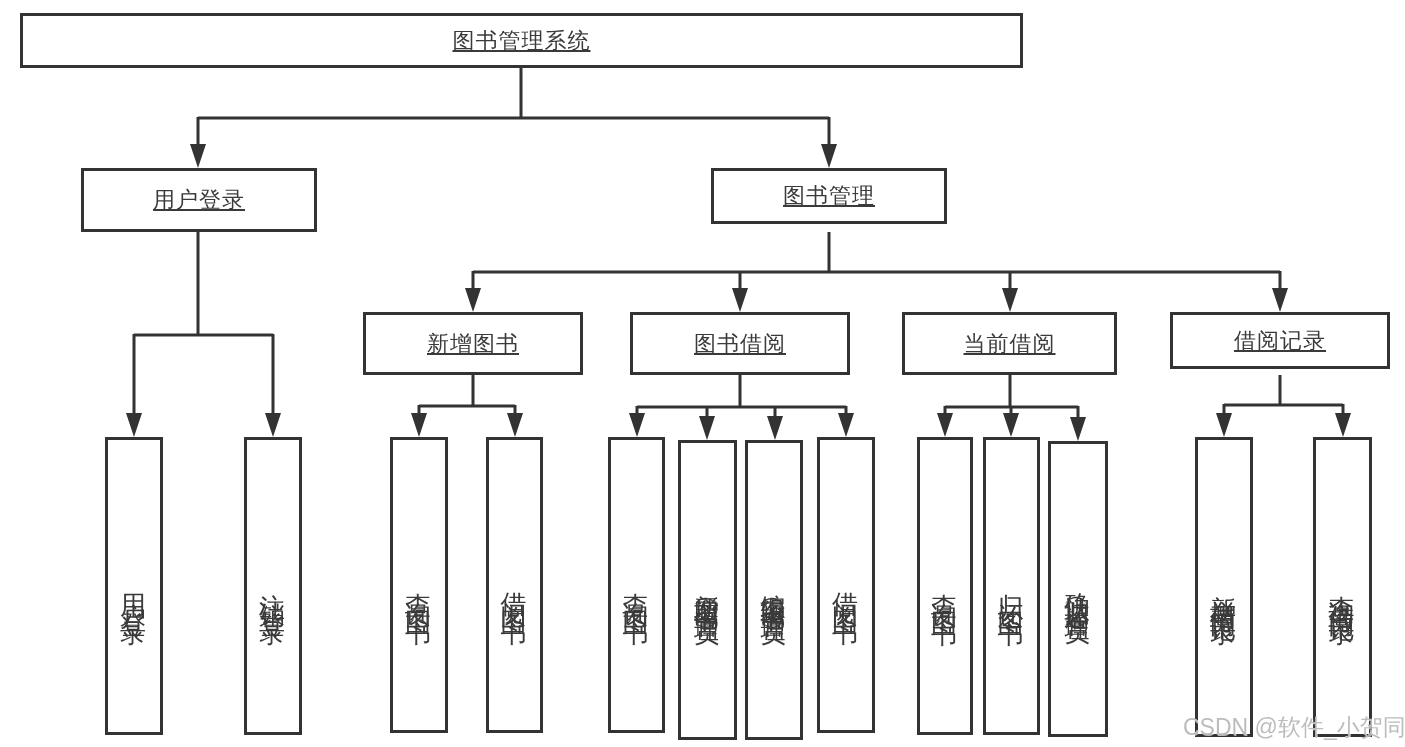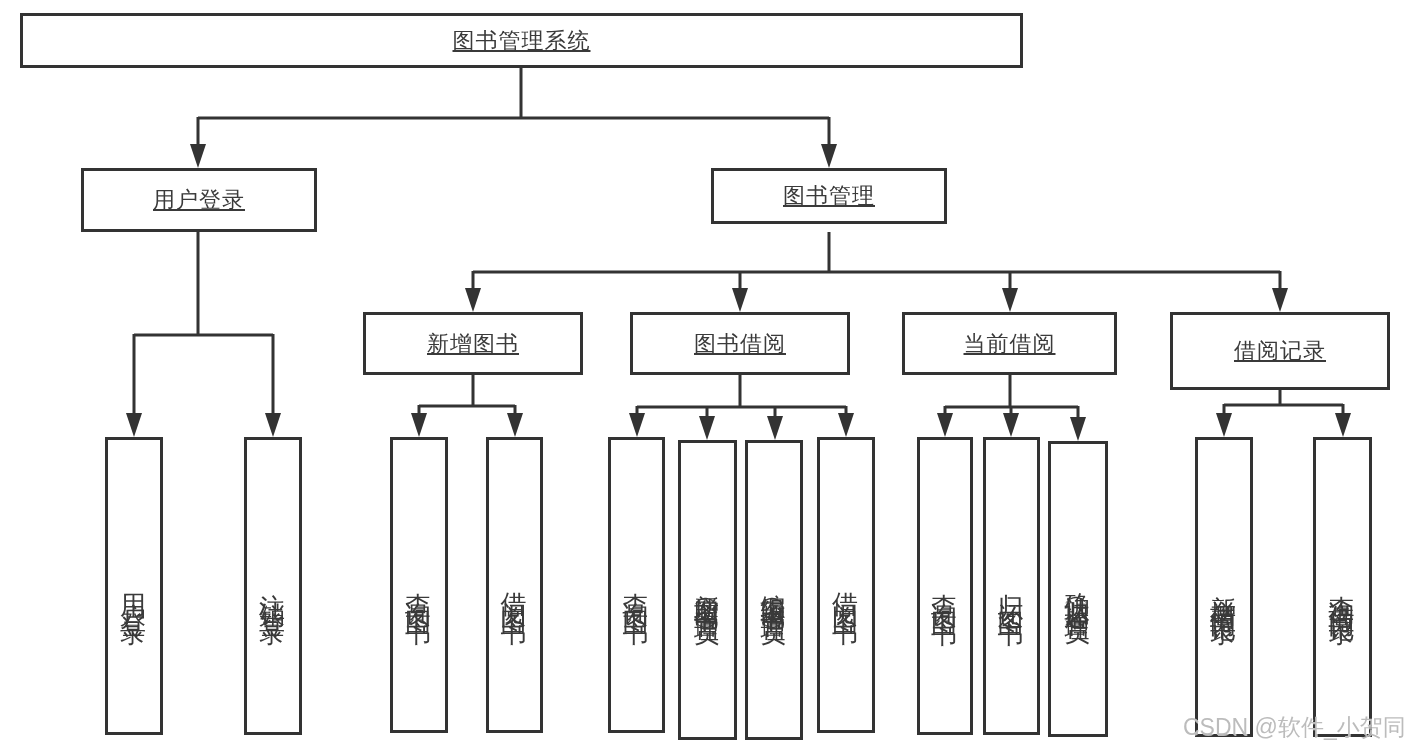"借阅记录" div.node { height: 78px -> 57px }
